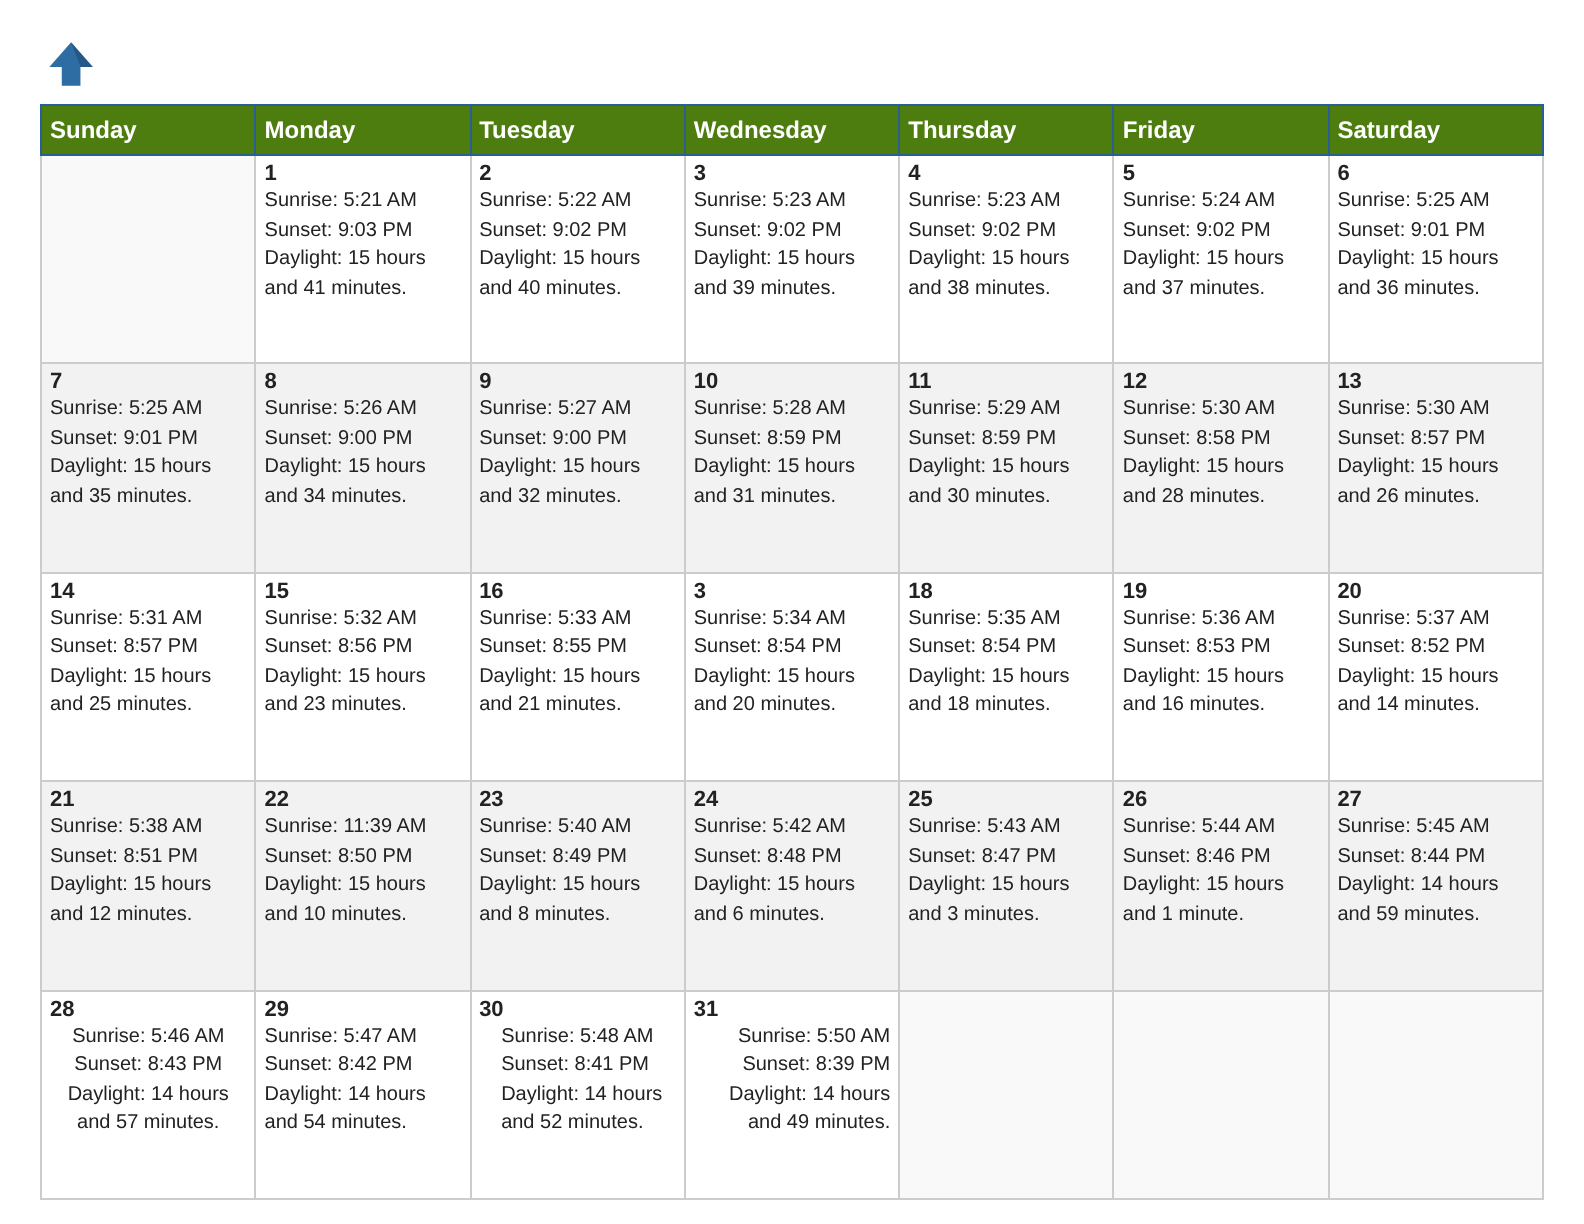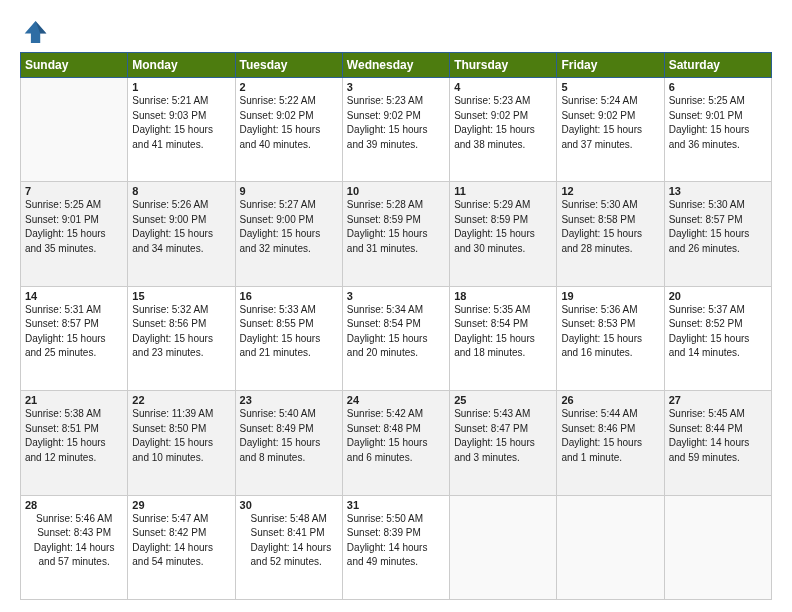"Sunrise: 5:50 AM" div.day-detail { text-align: none -> right }
